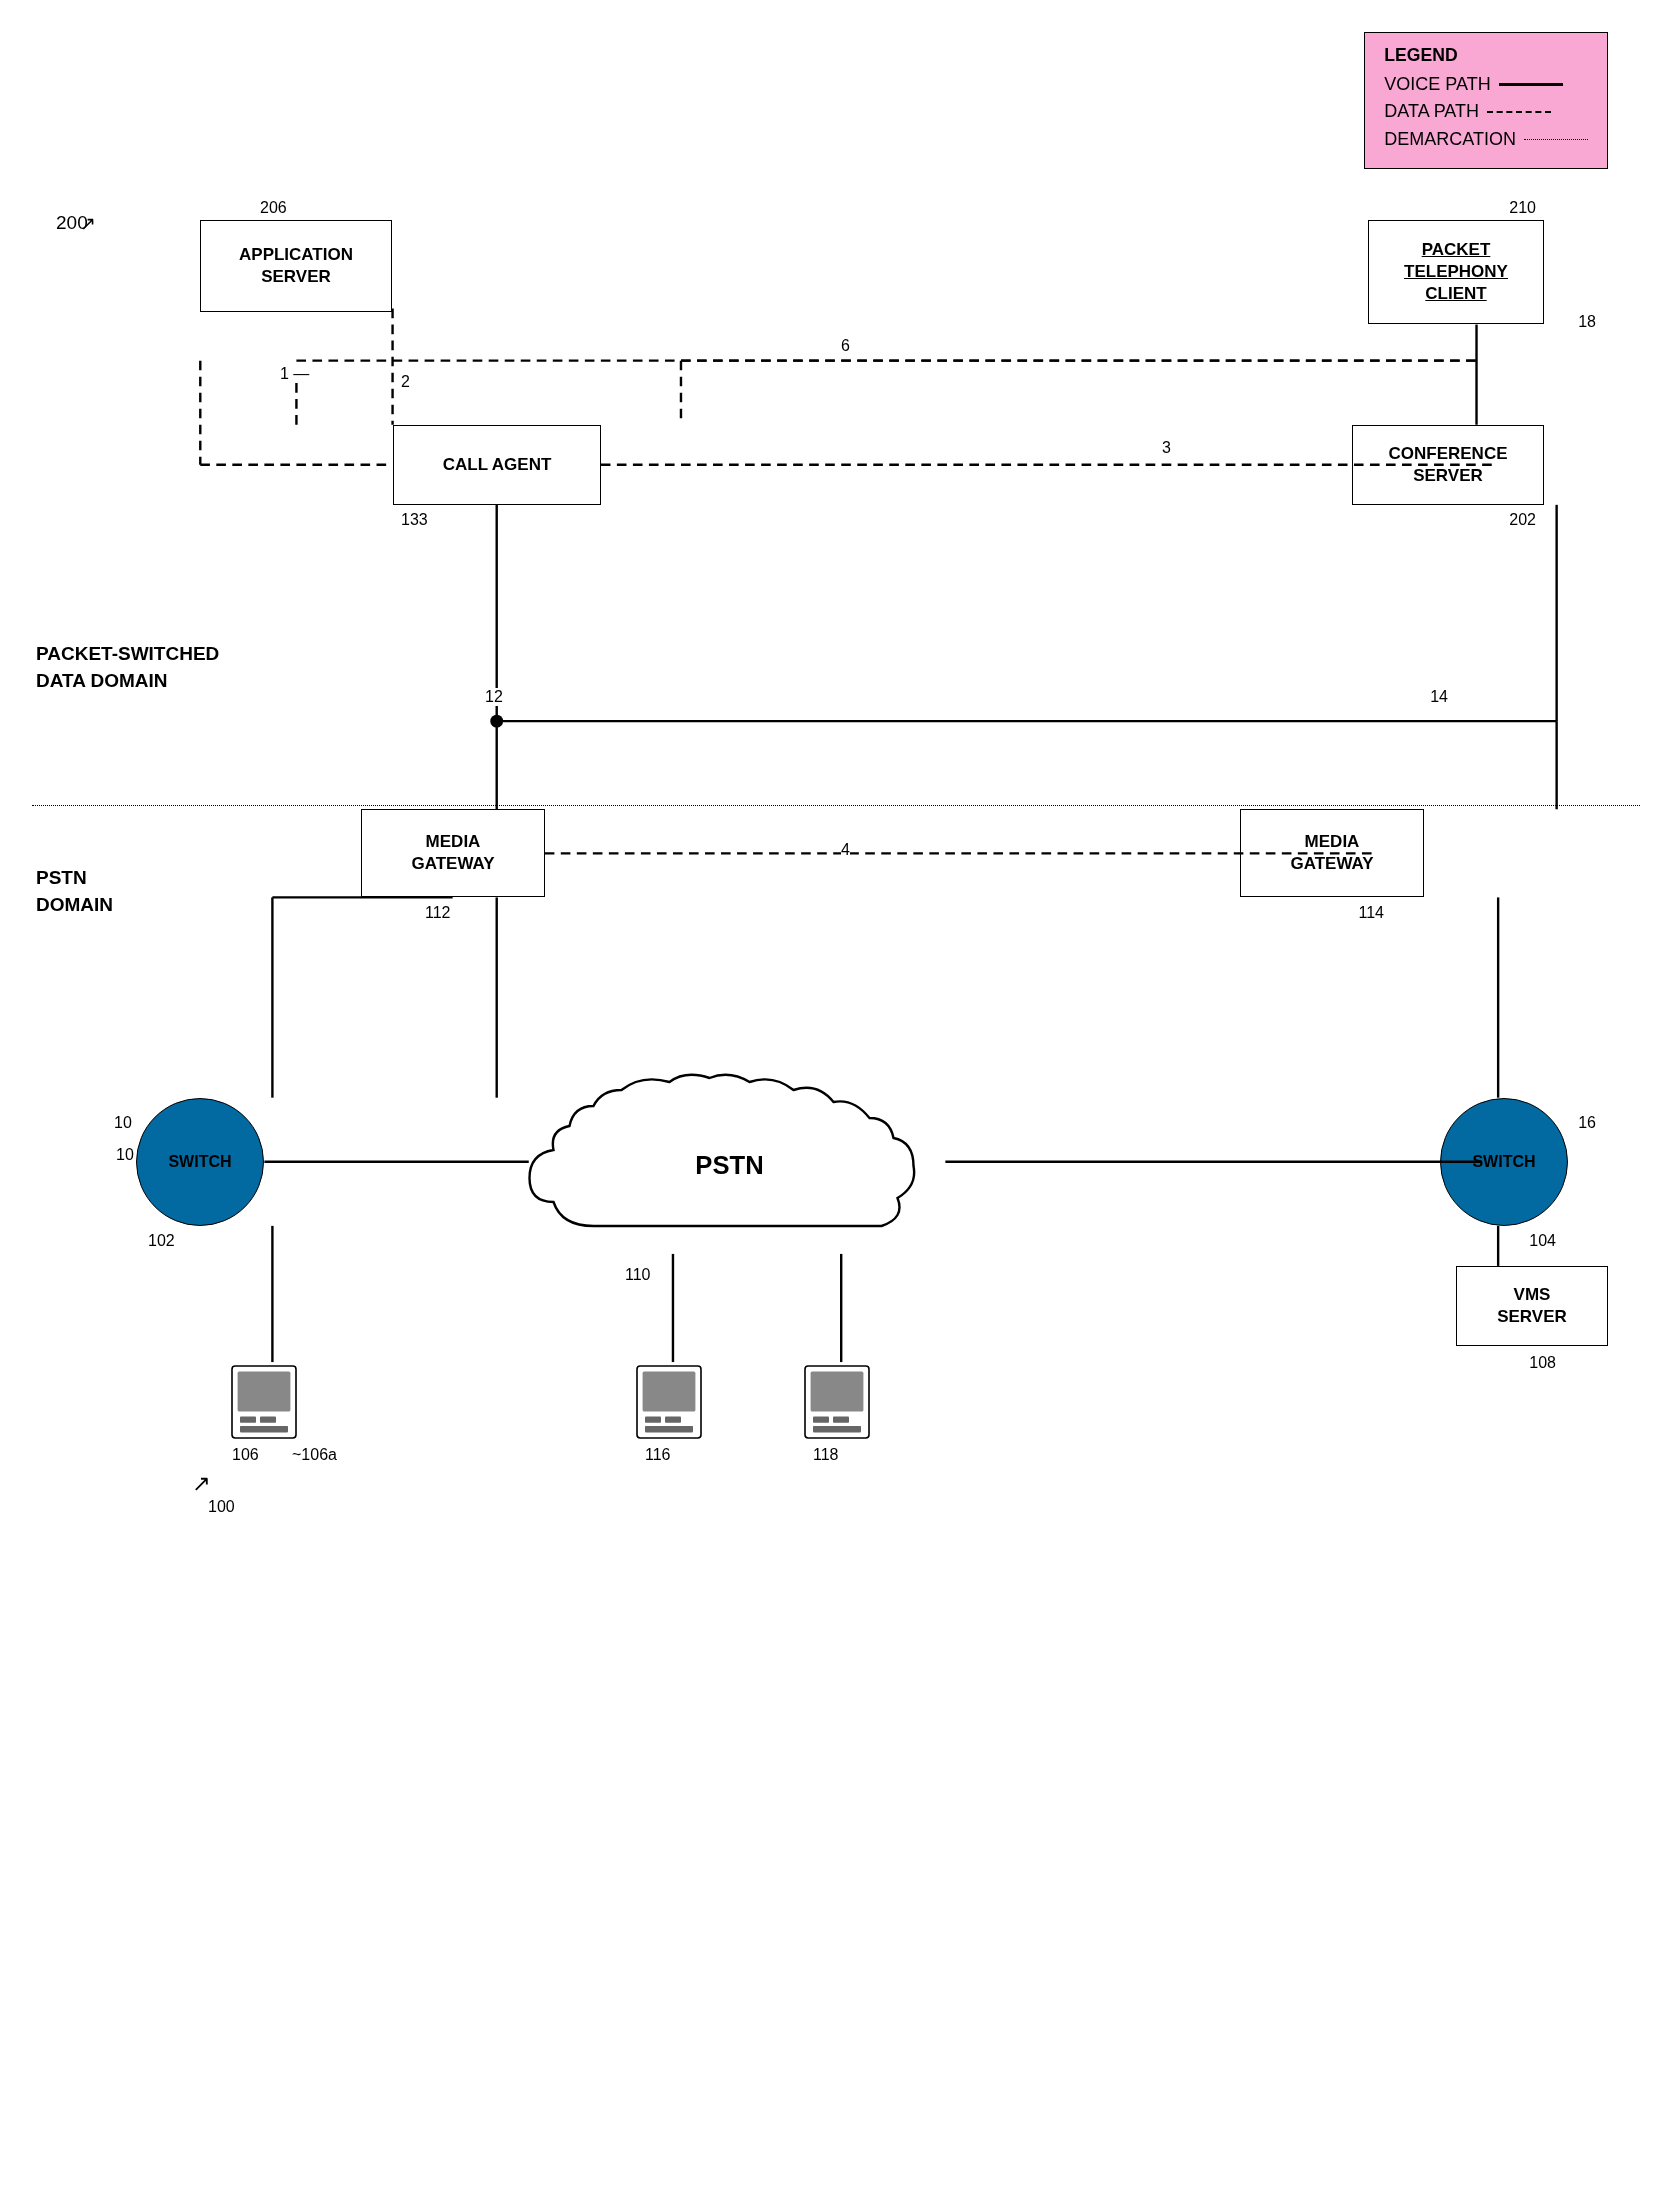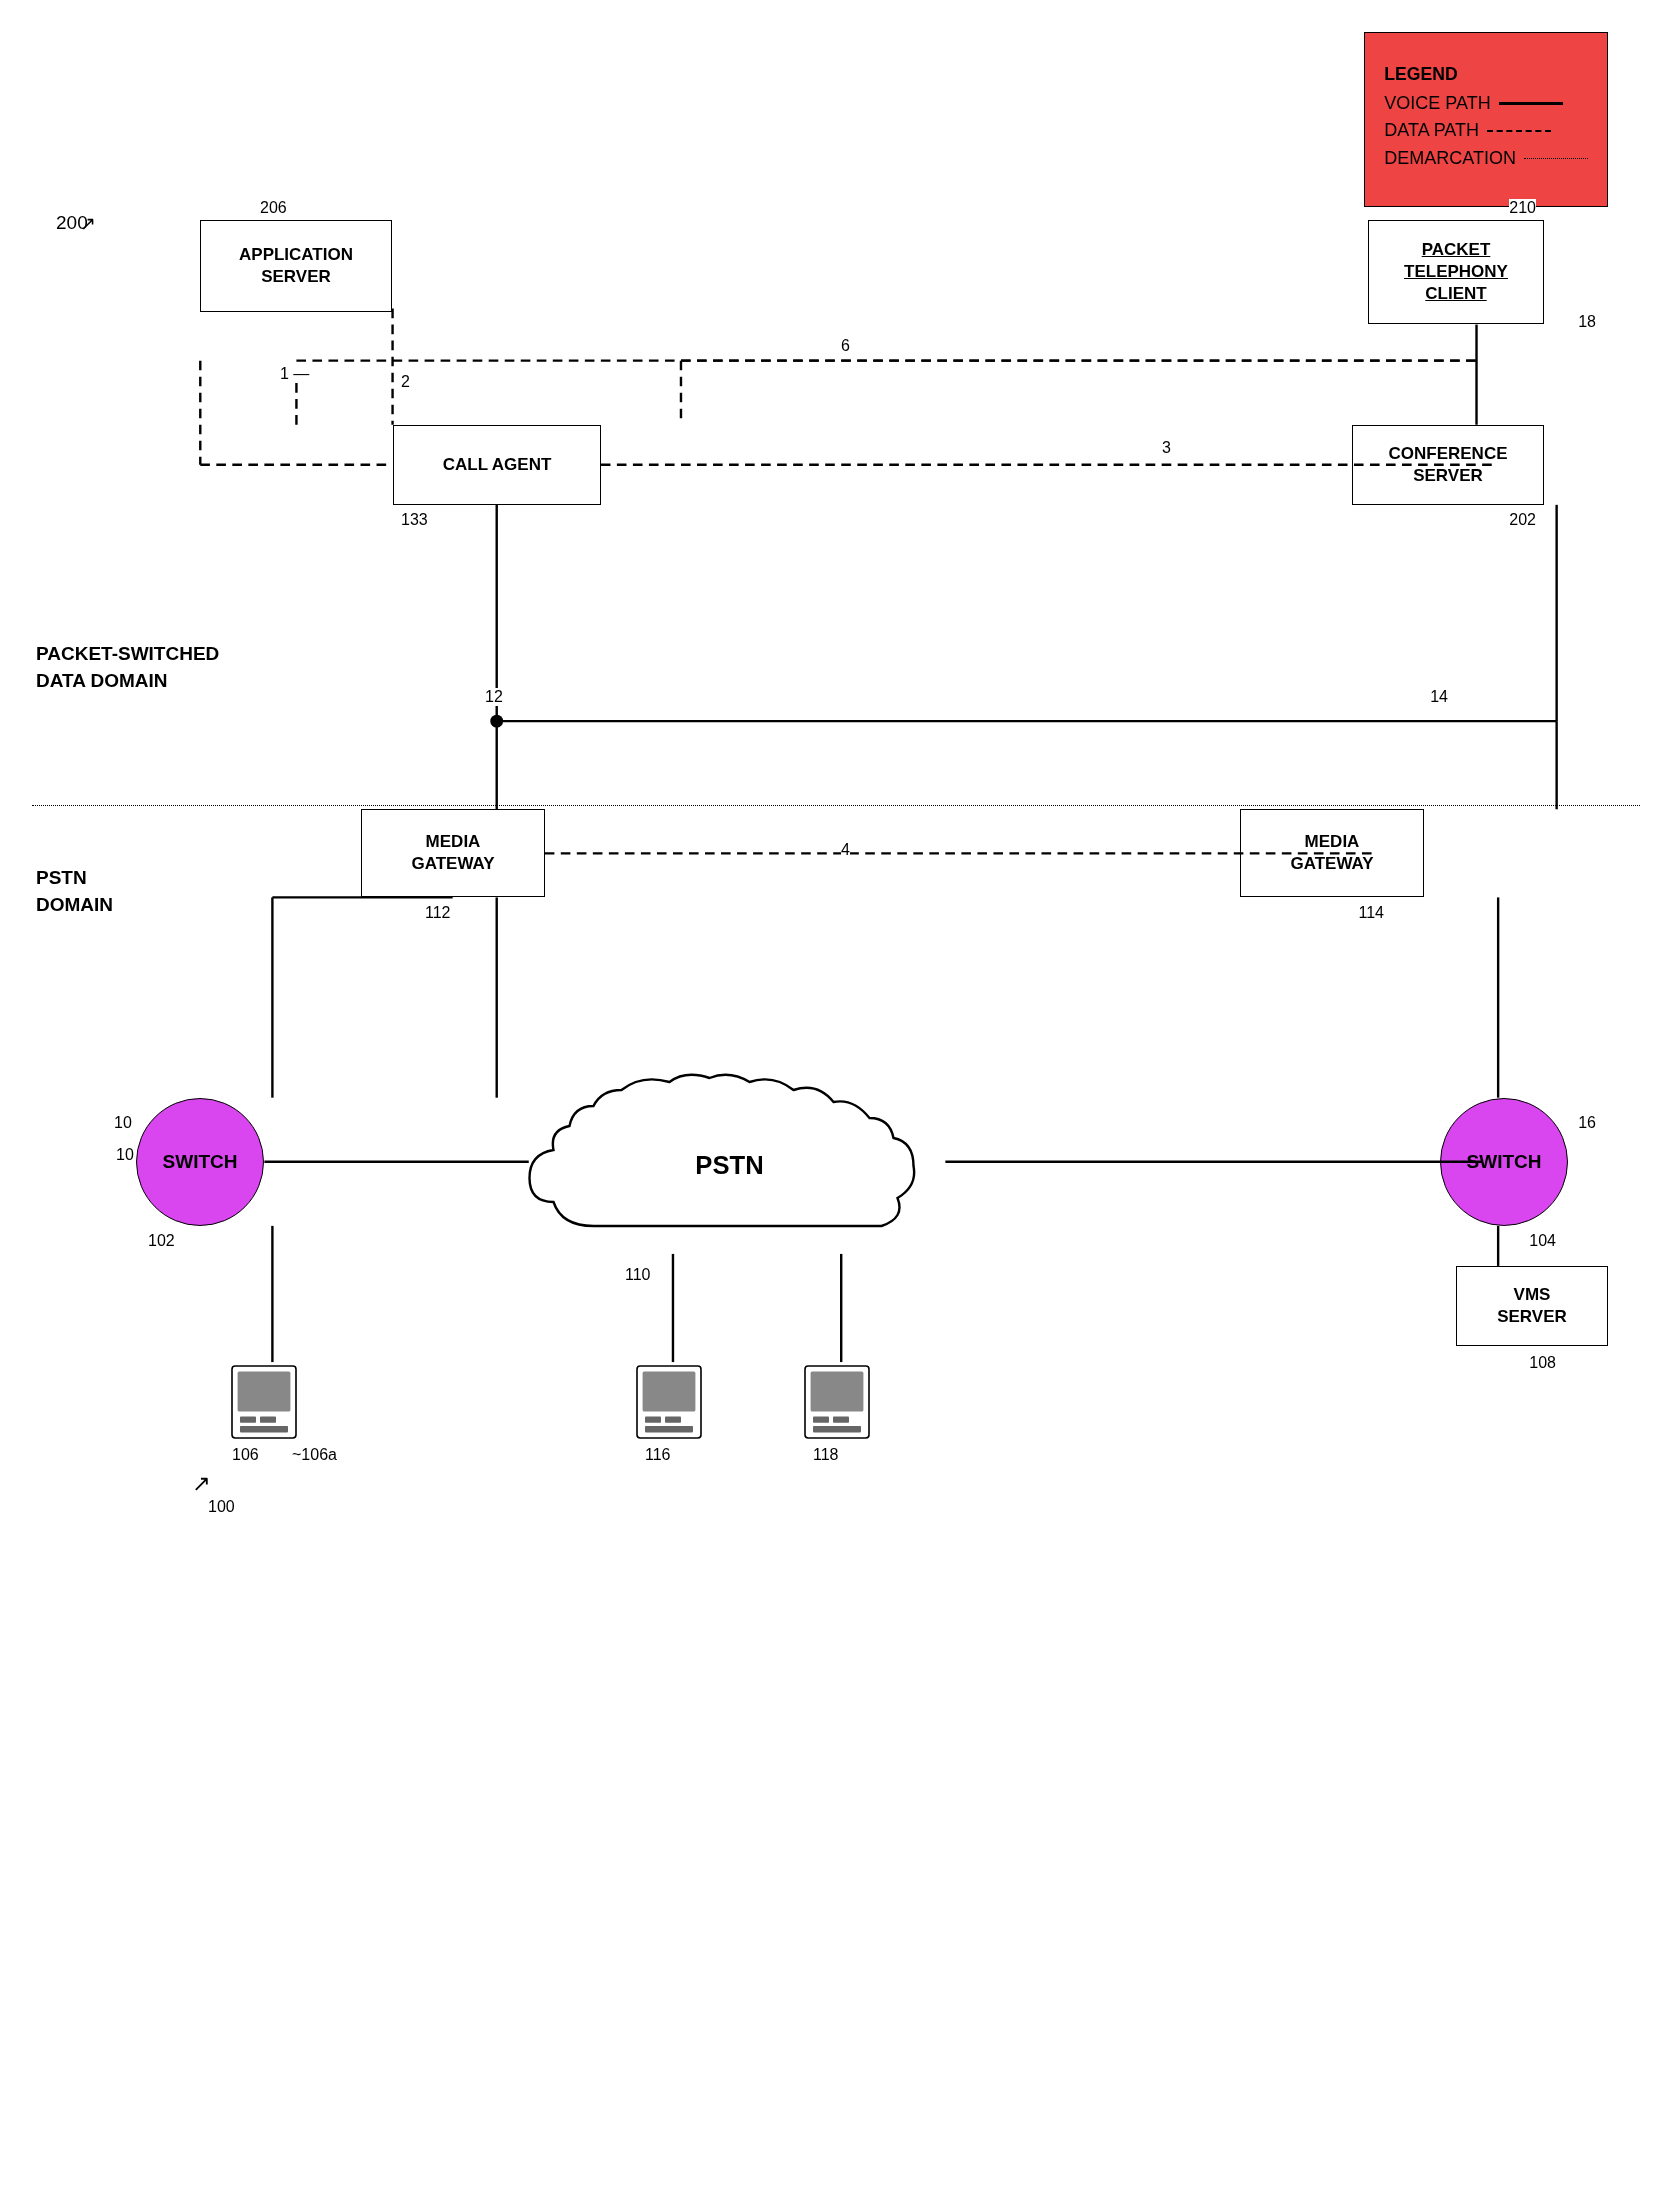"LEGEND" .legend-box { background: #ef4444 -> #f9a8d4; padding: 31px 19px -> 12px 19px }
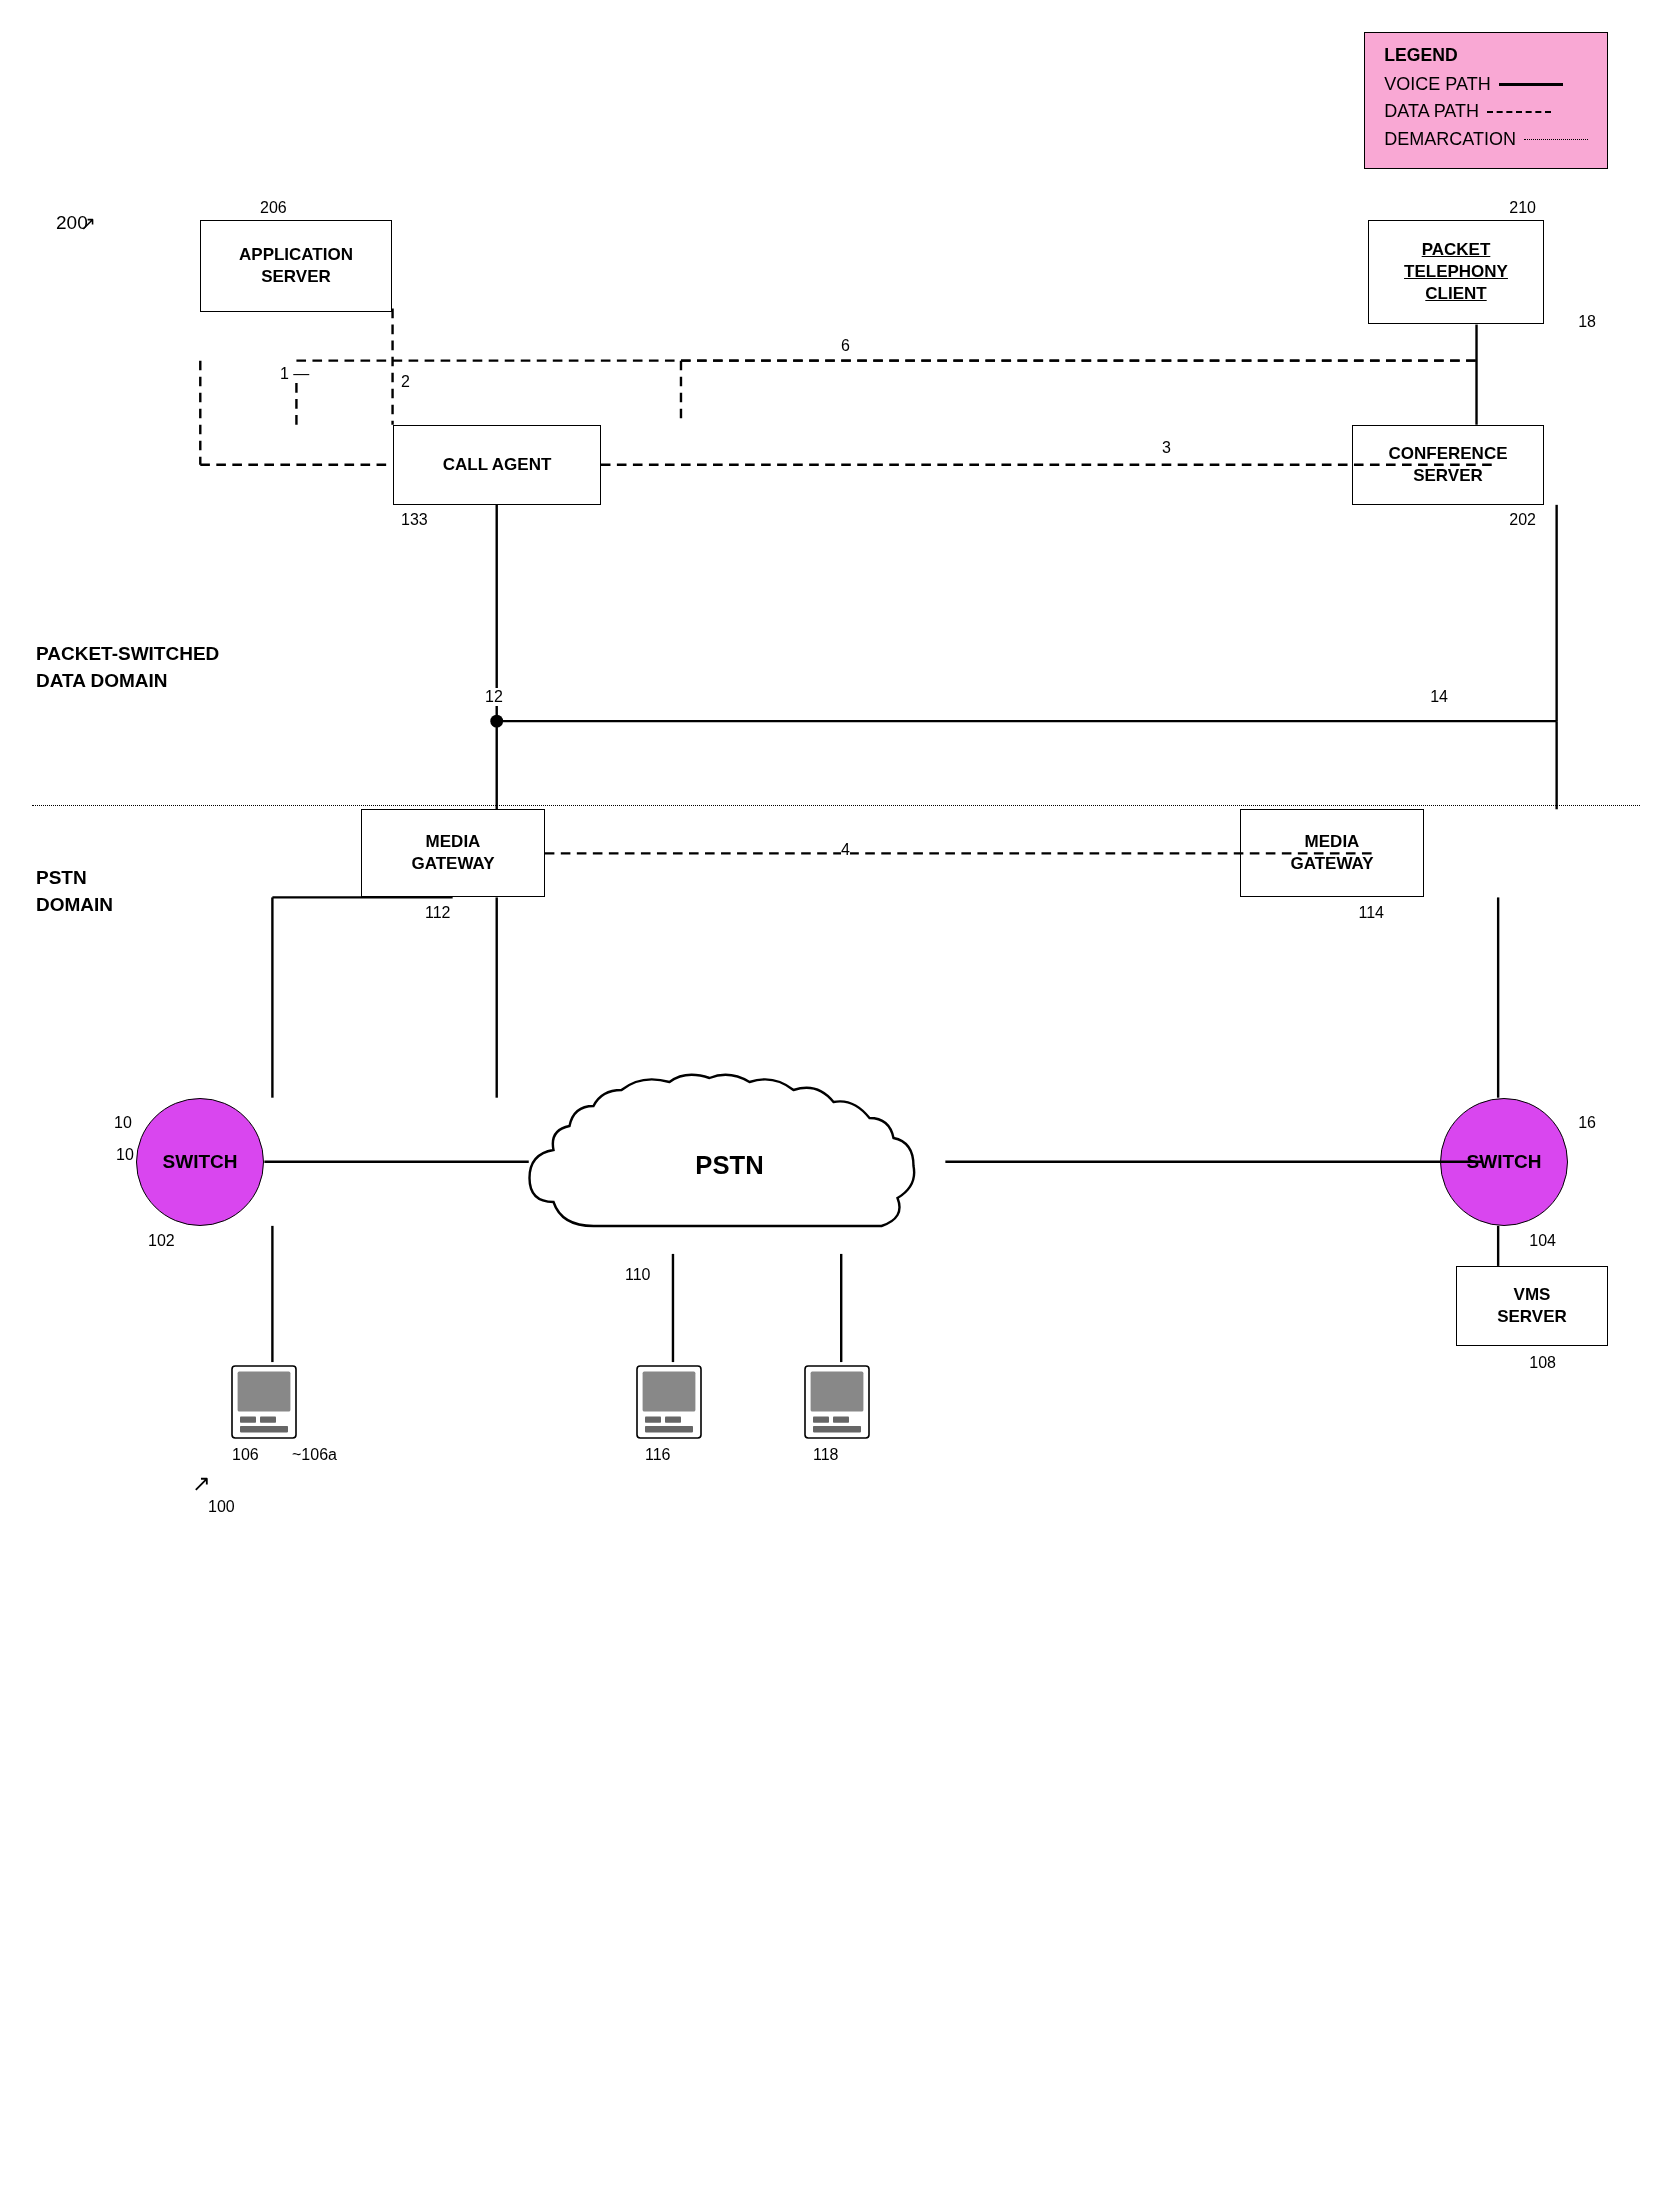"SWITCH" .node-circle { background: #d946ef -> #0369a1; font-size: 19px -> 16px }
